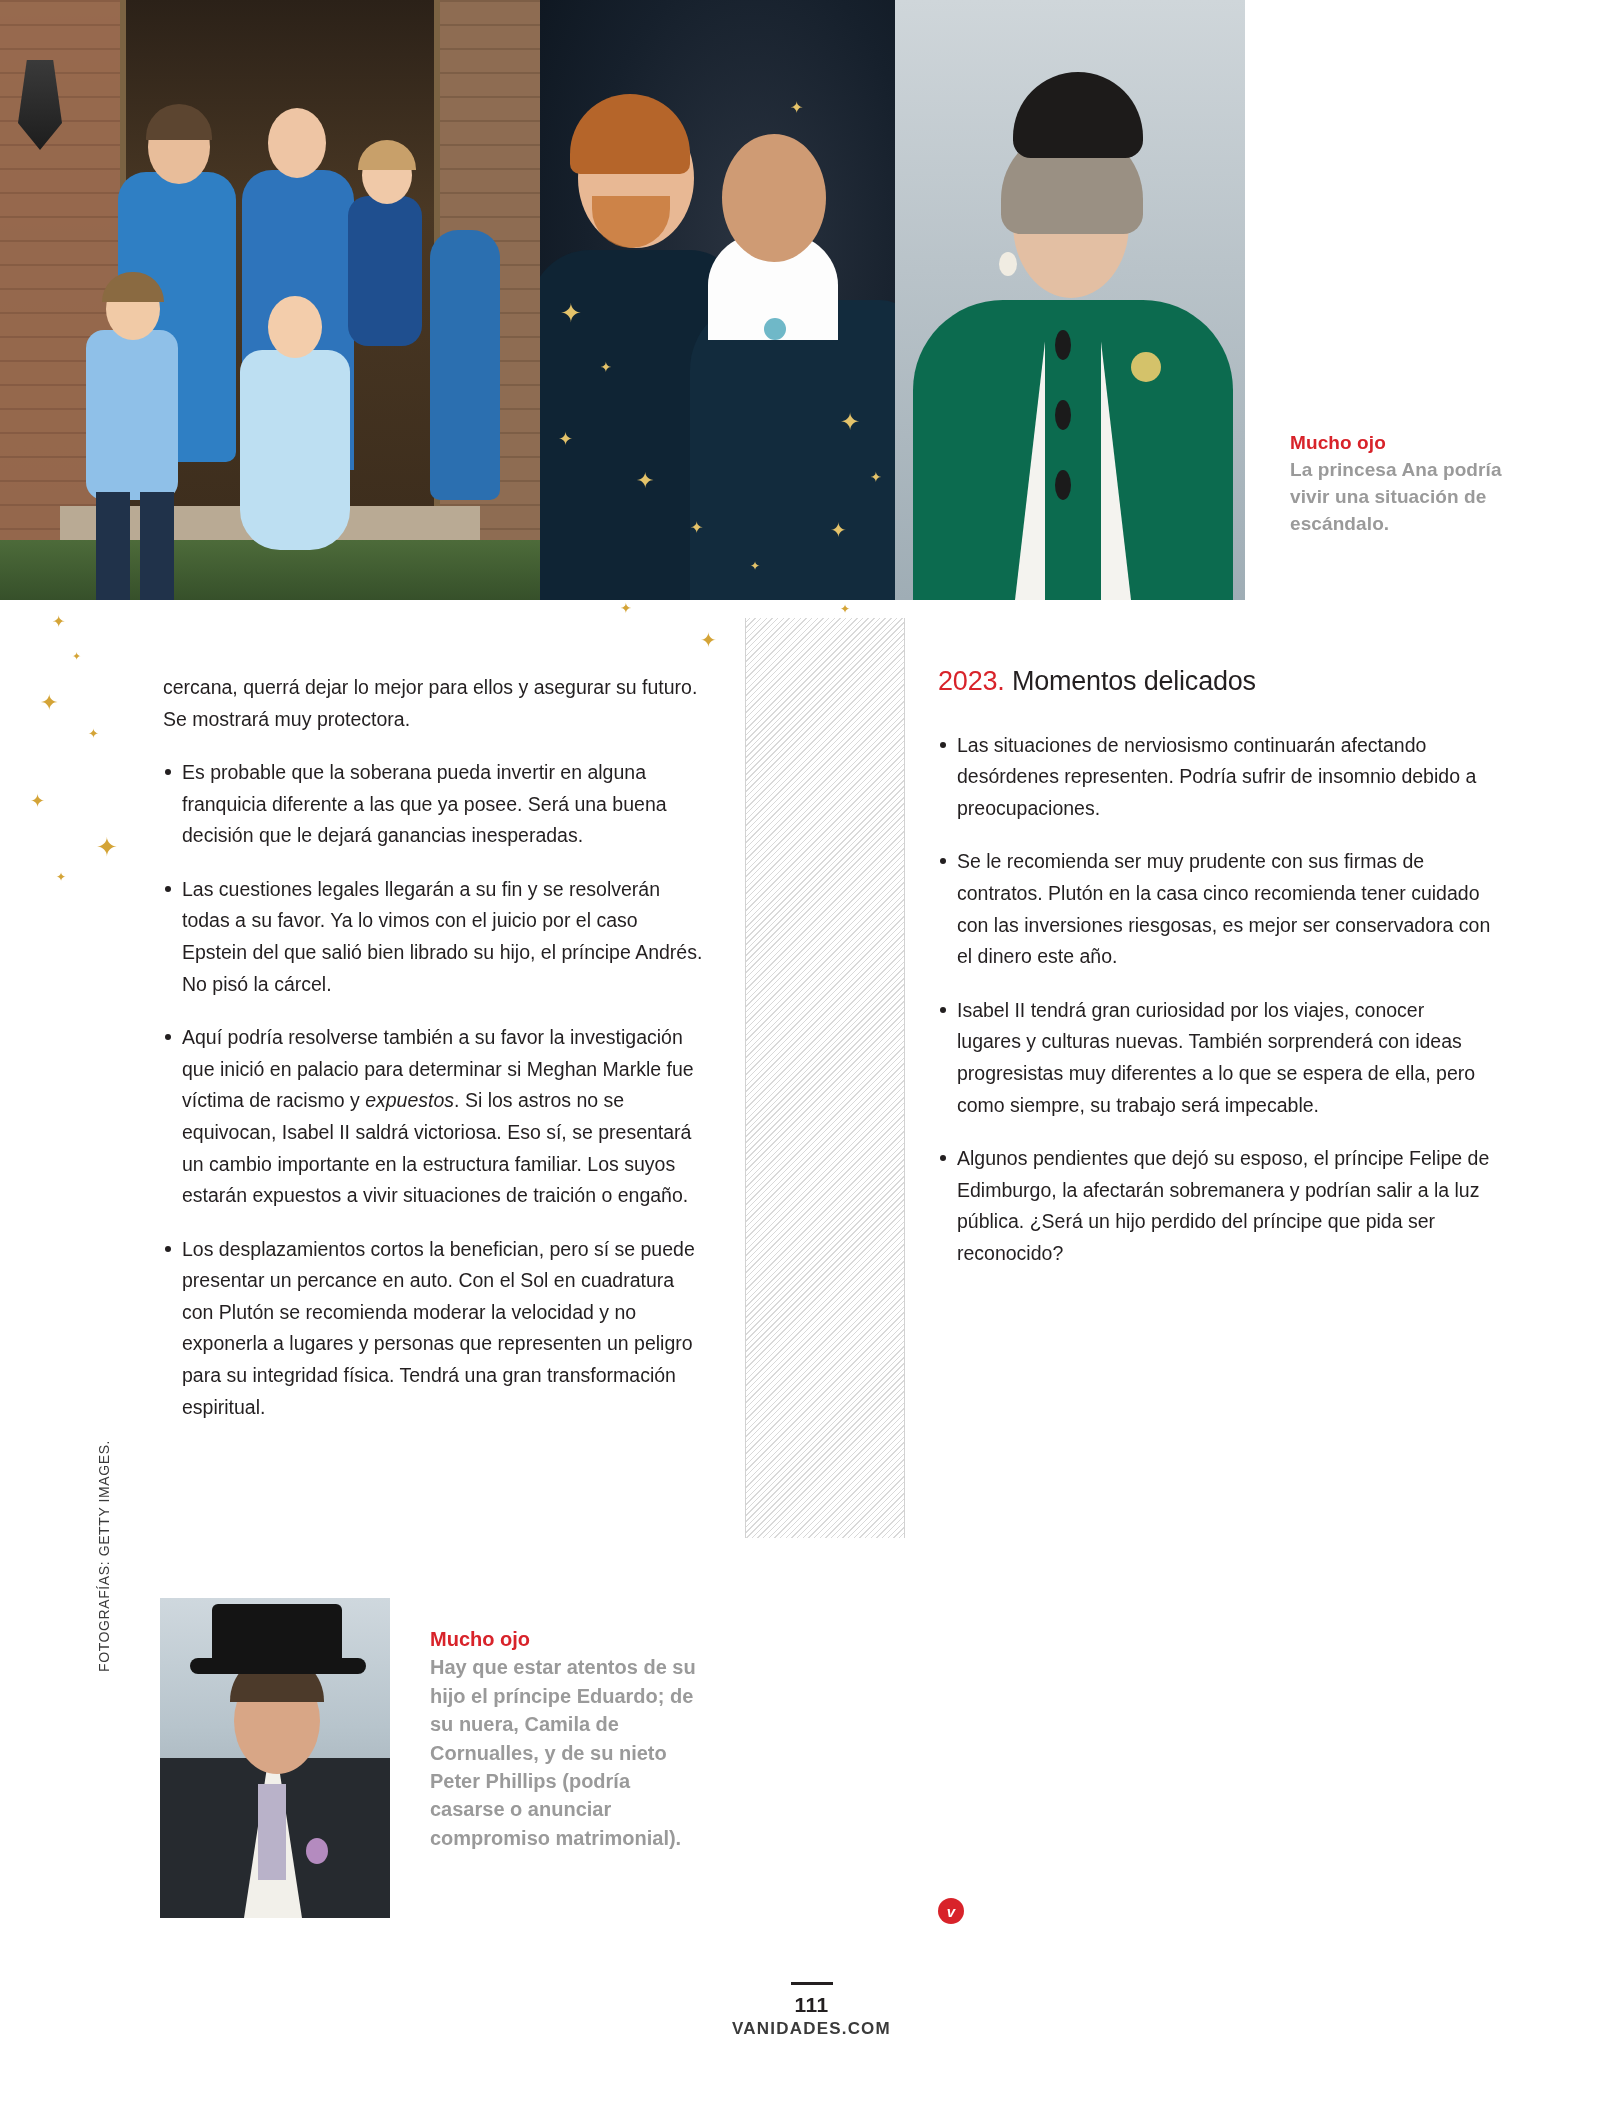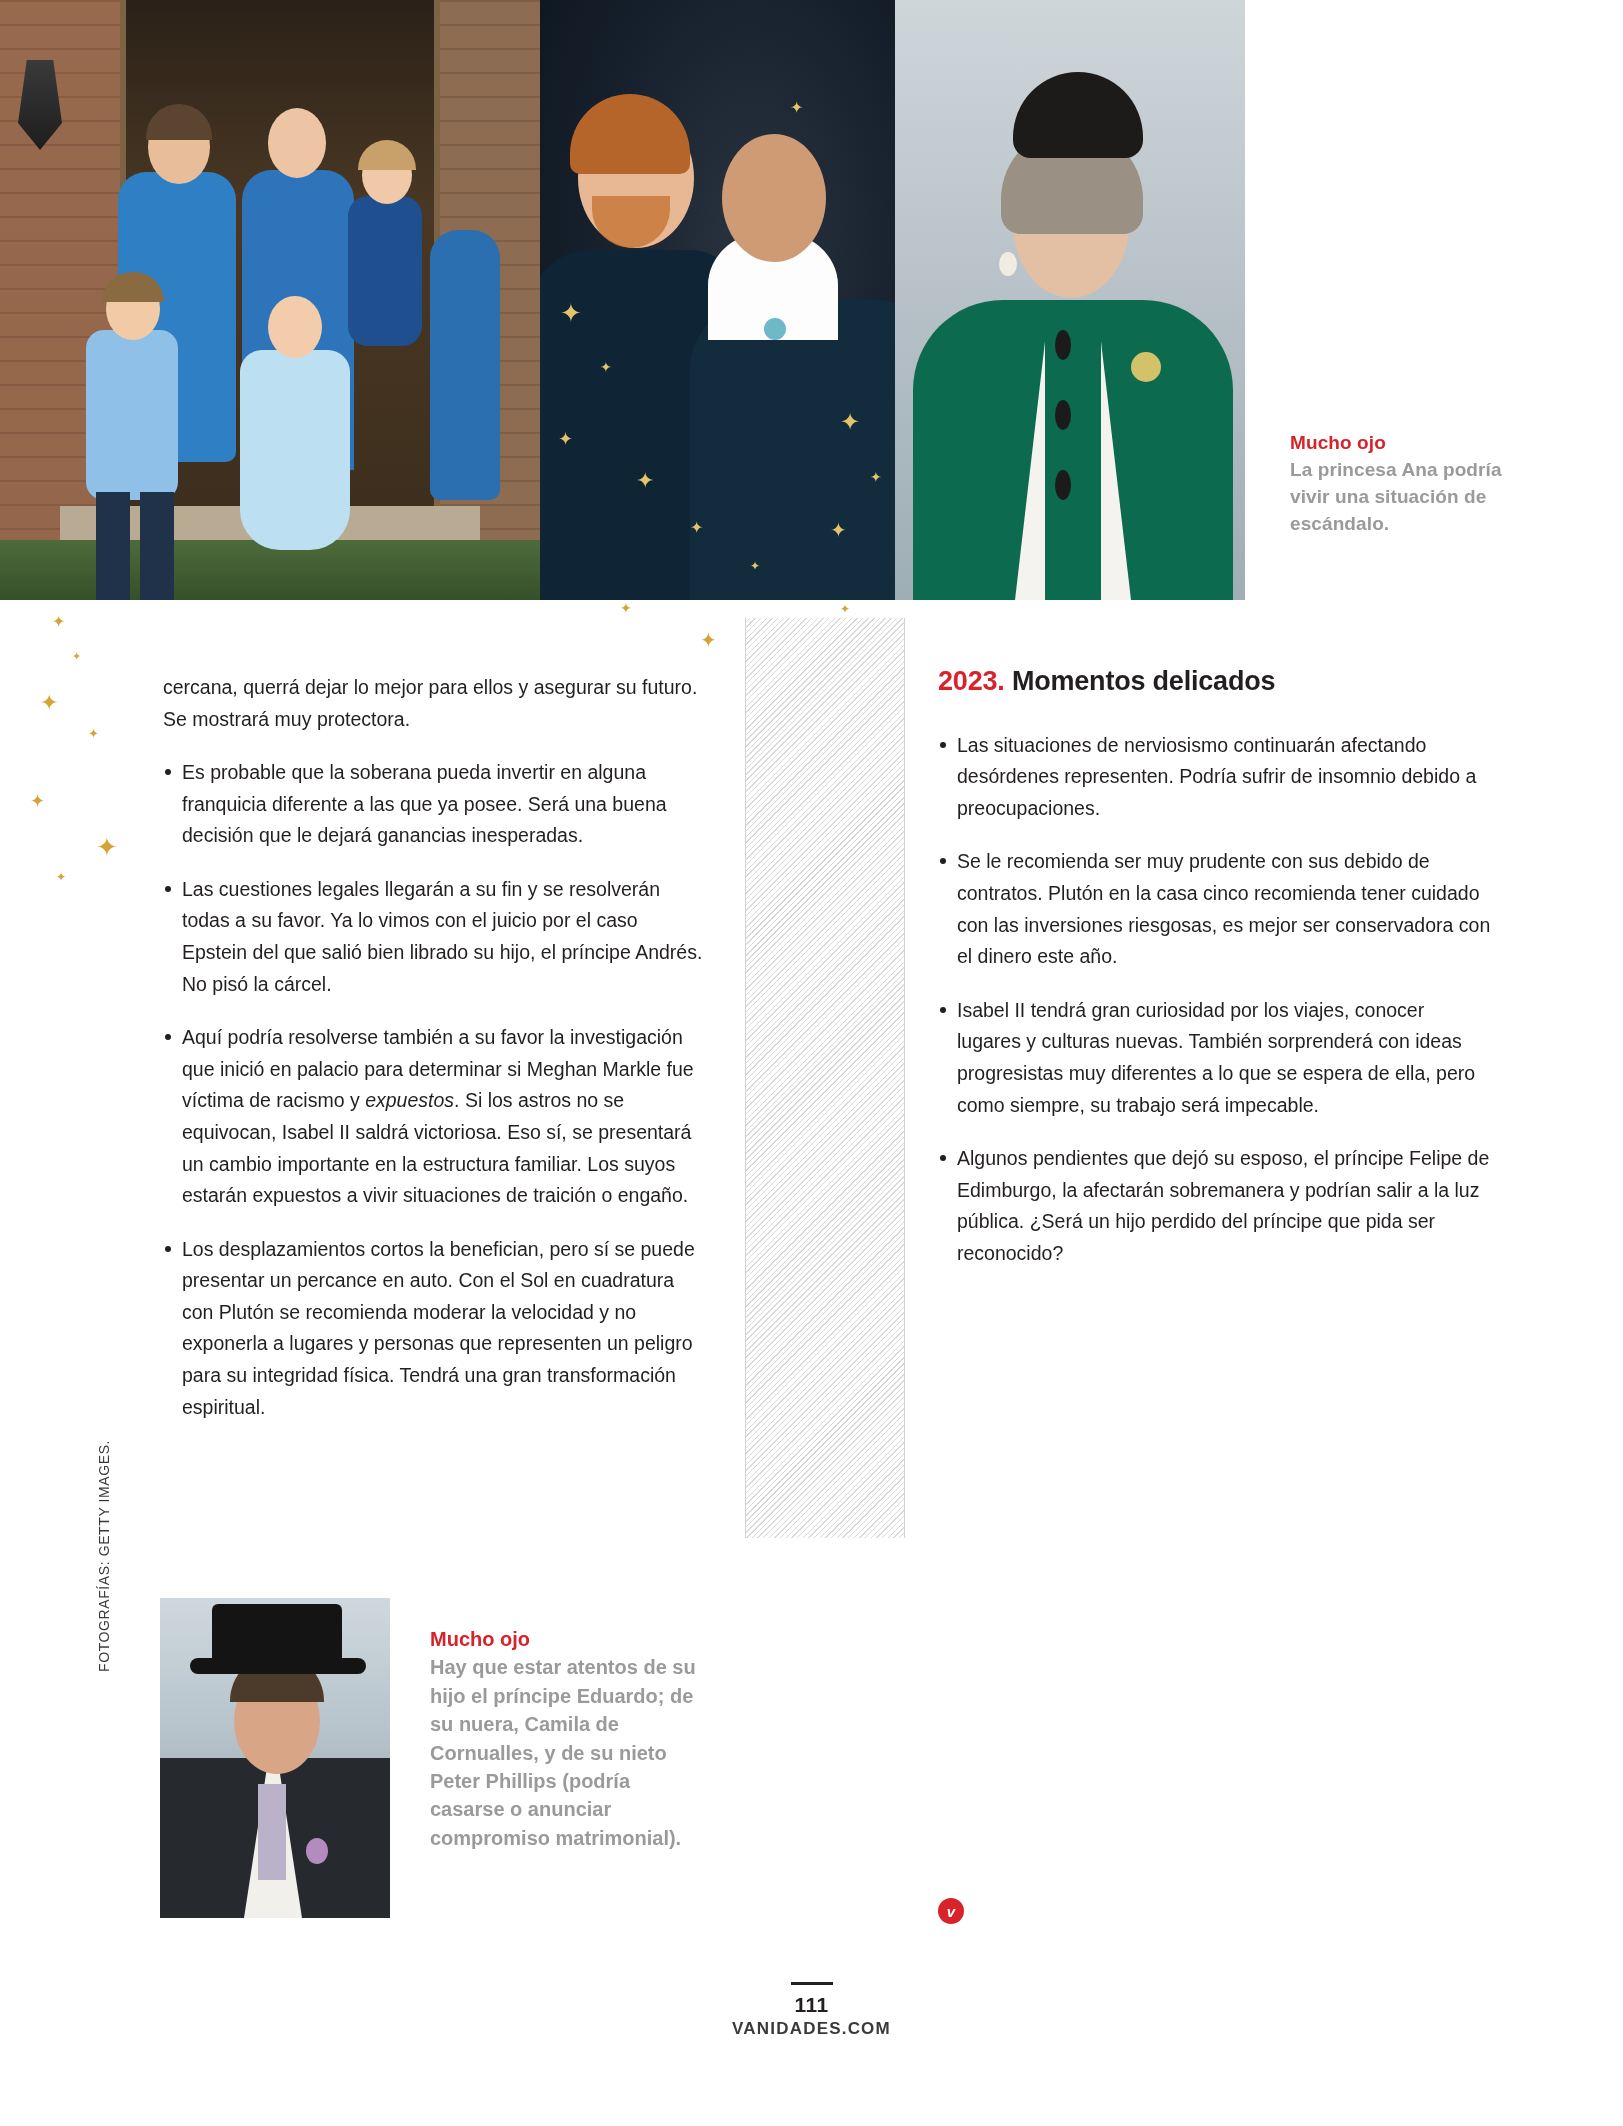"2023. Momentos delicados" .sec-head { font-weight: bold -> normal }
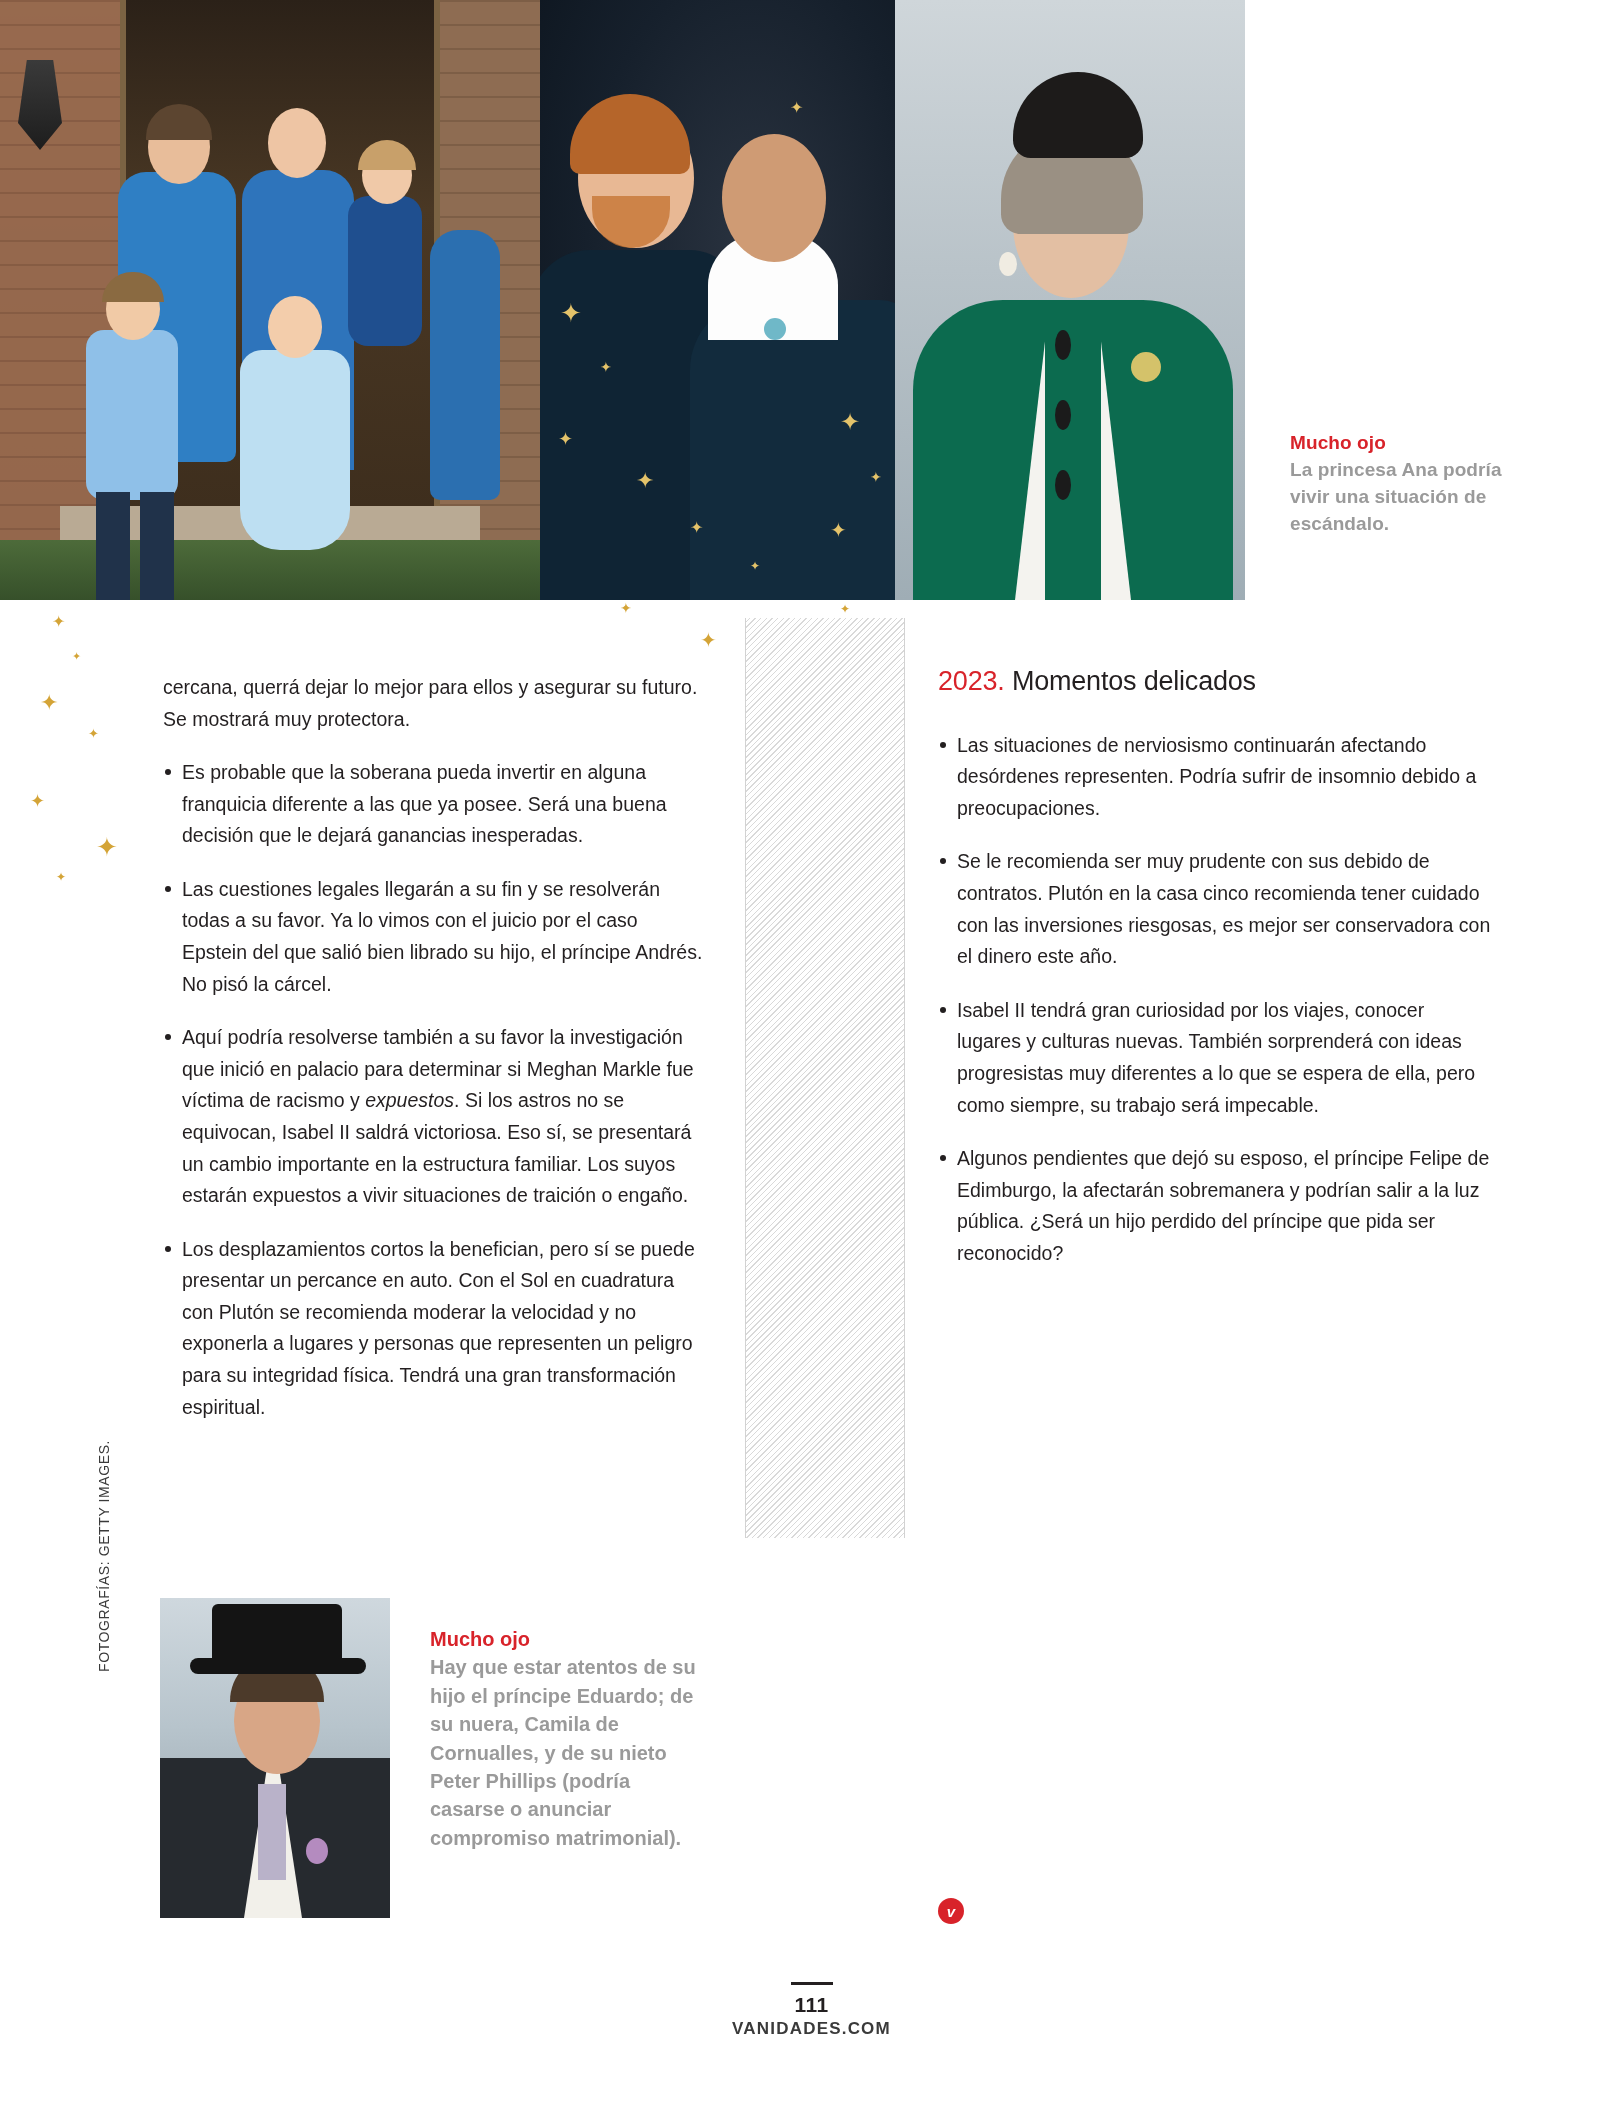"Se le recomienda ser muy" p.bullet { text: debido -> firmas }
